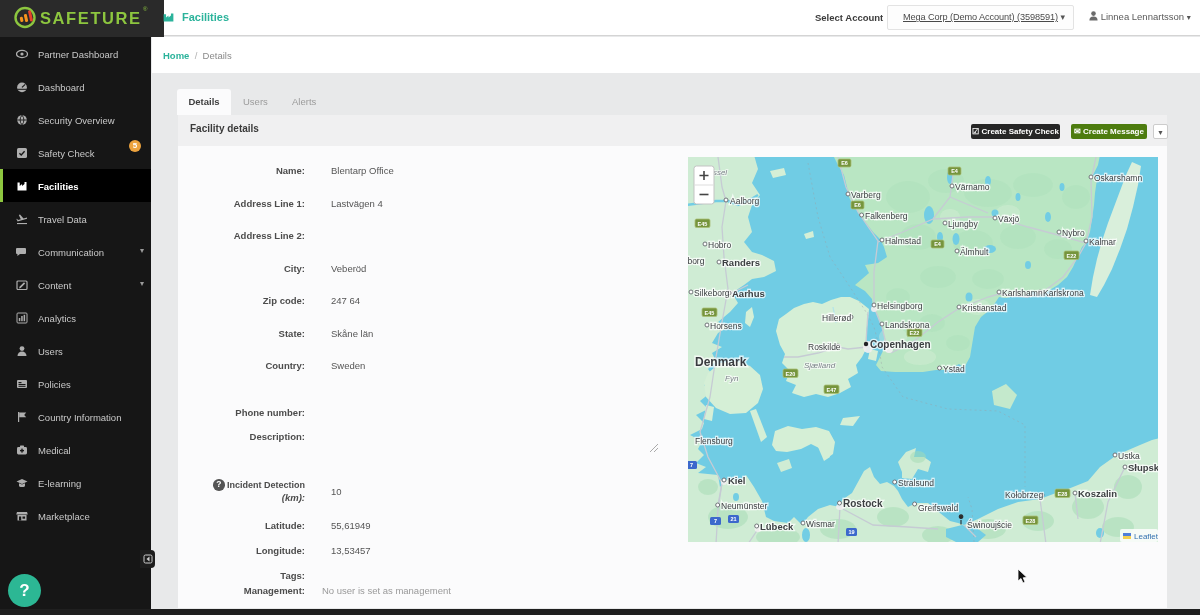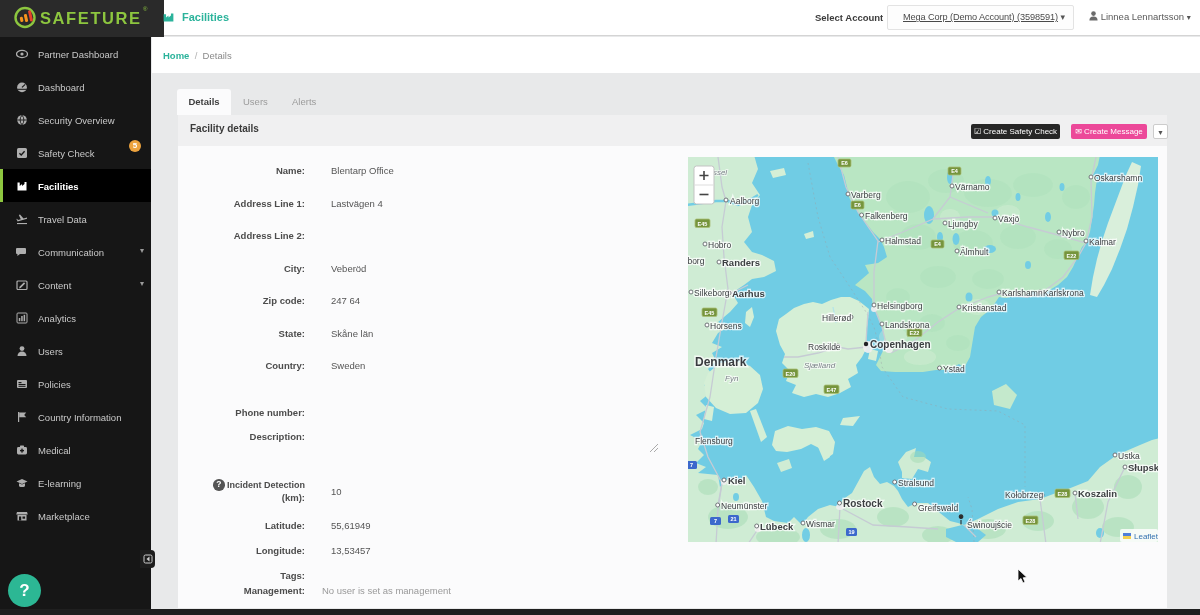"☑ Create Safety Check" .btn { font-weight: 400 -> 700 }
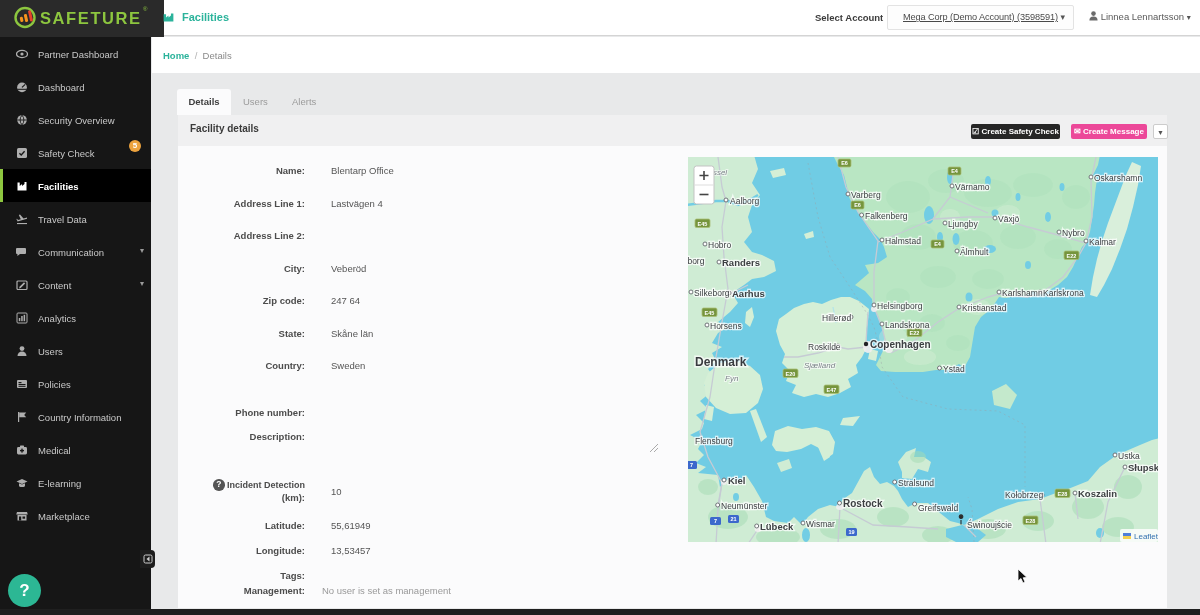"✉ Create Message" #btn-green { background: #ec4899 -> #4d7c0f }
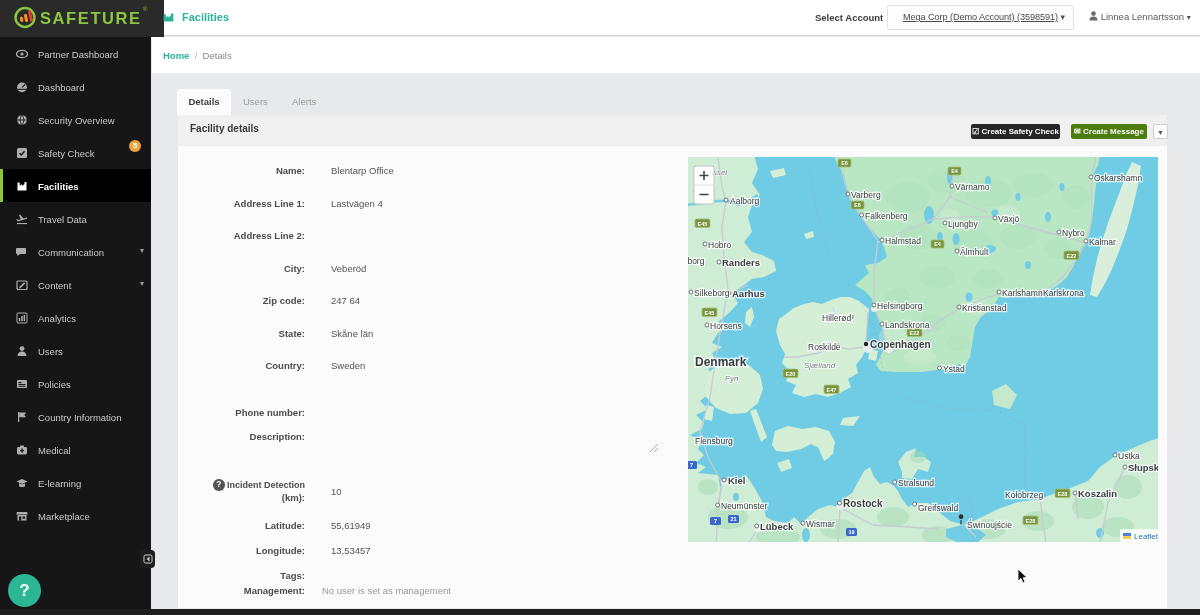"(km):" div.flabel { font-style: none -> italic }
